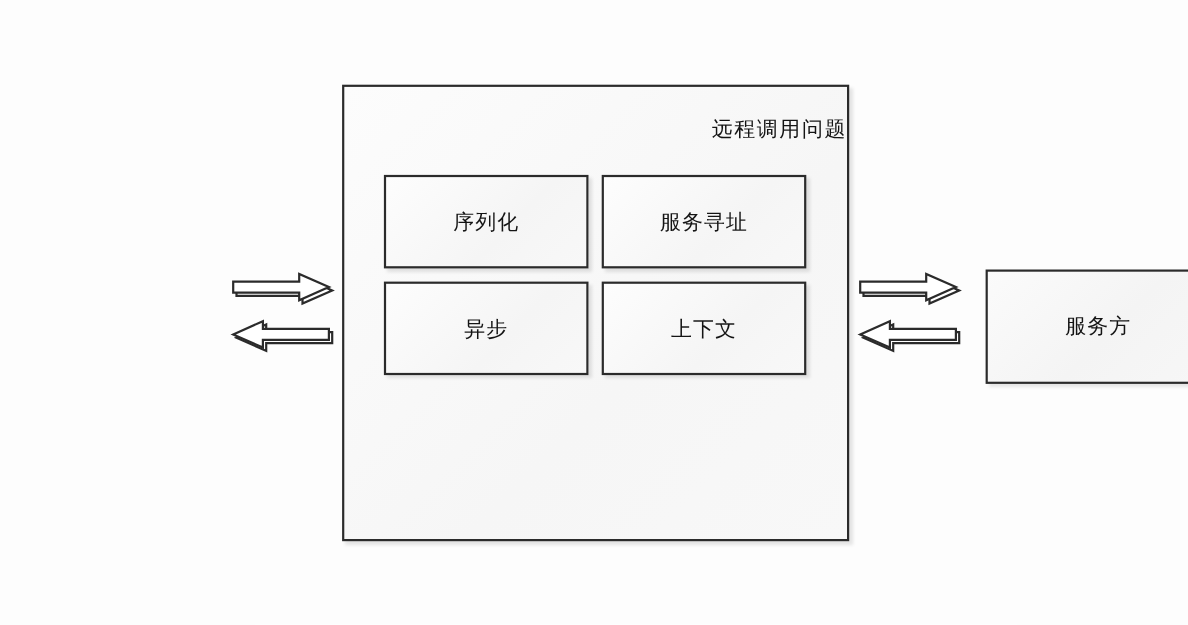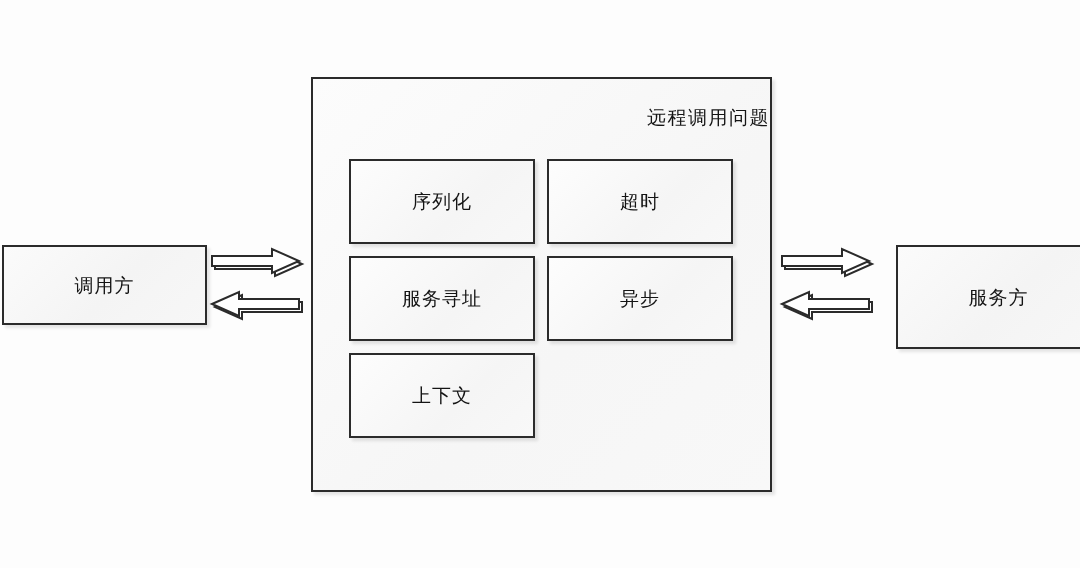"超时" div.problem-box { html: <div> <span>超时</span> </div> -> none }
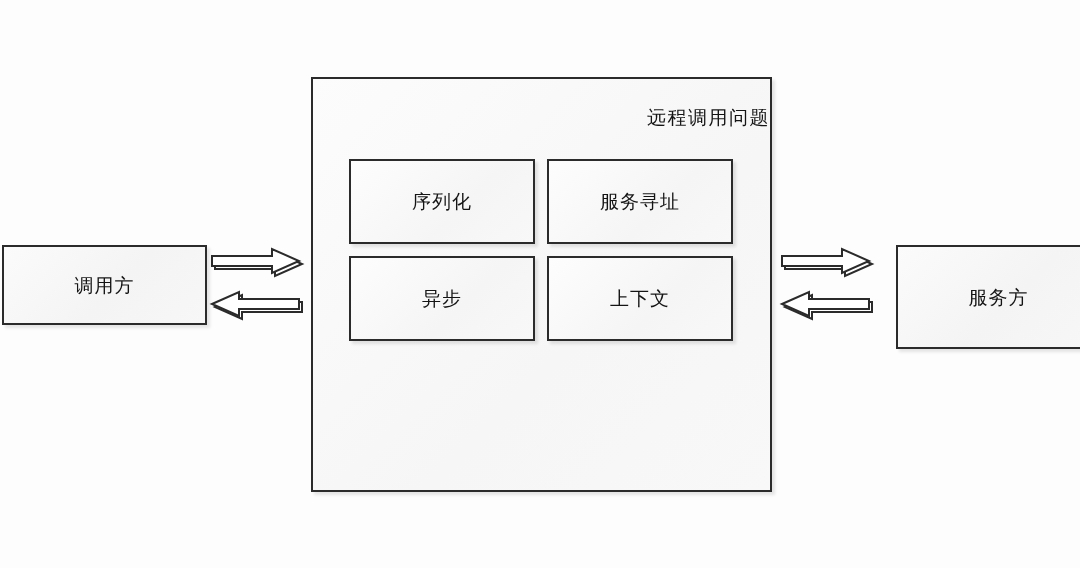"调用方" div.node { html: <div> <span>调用方</span> </div> -> none }
